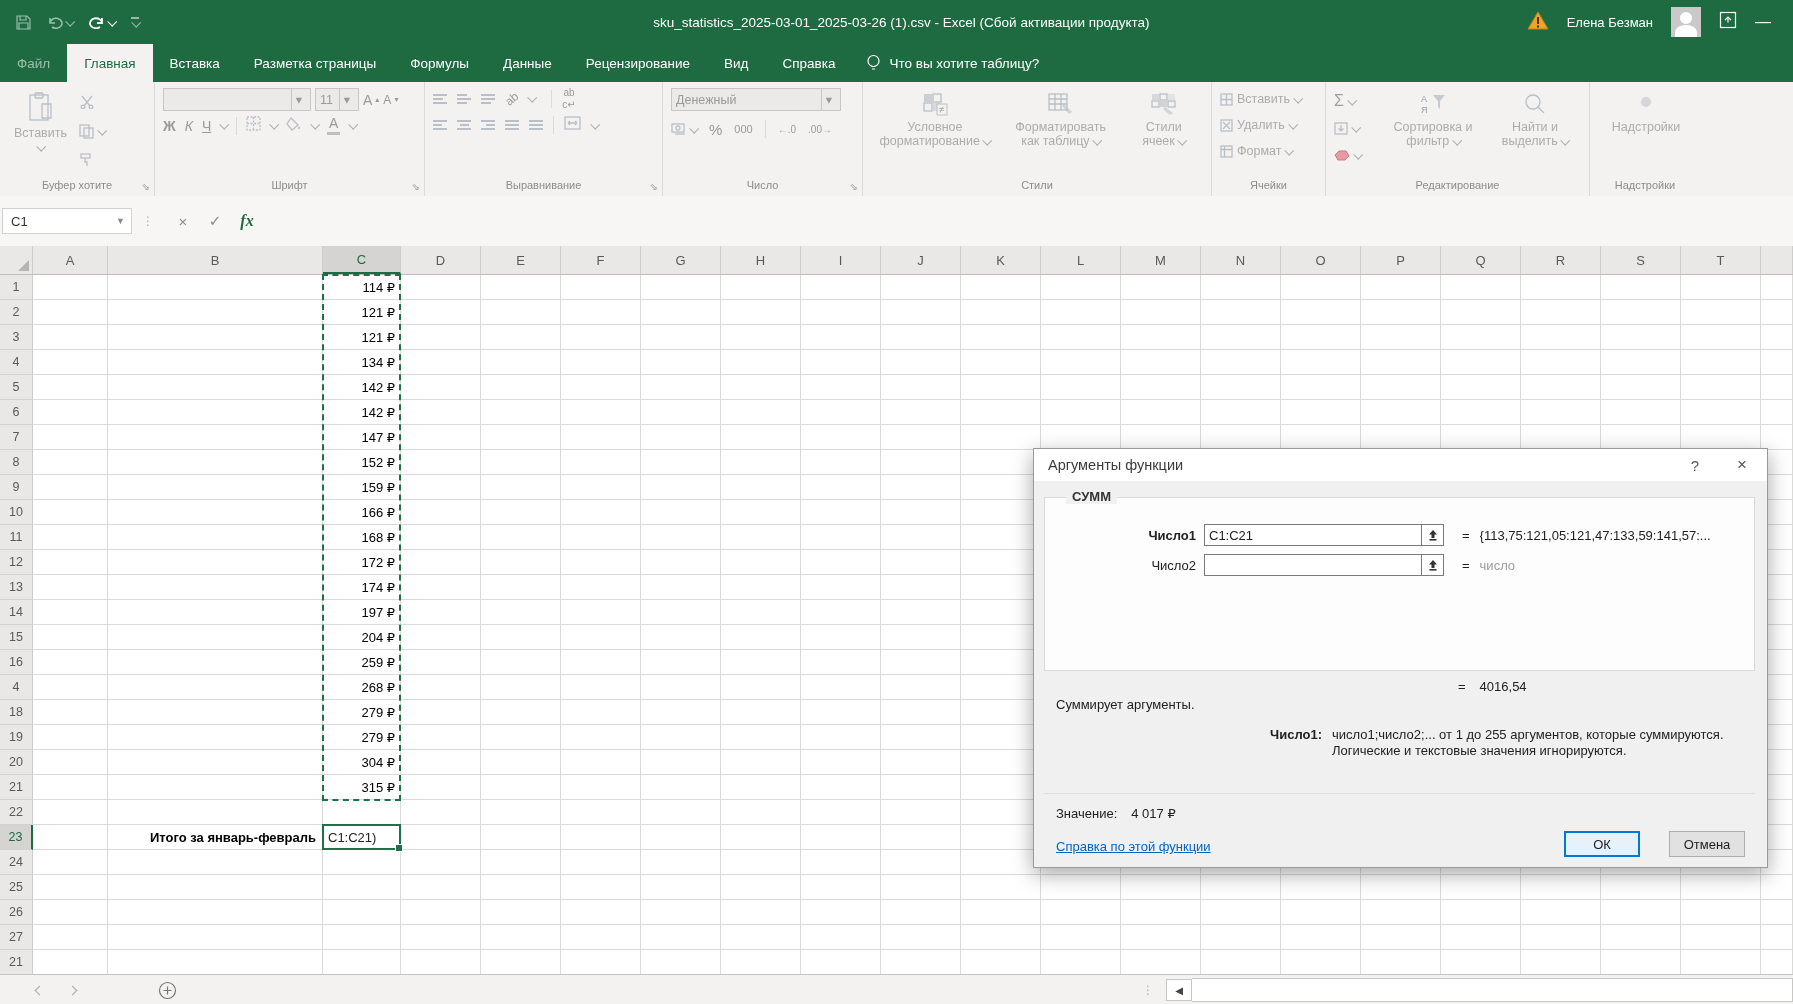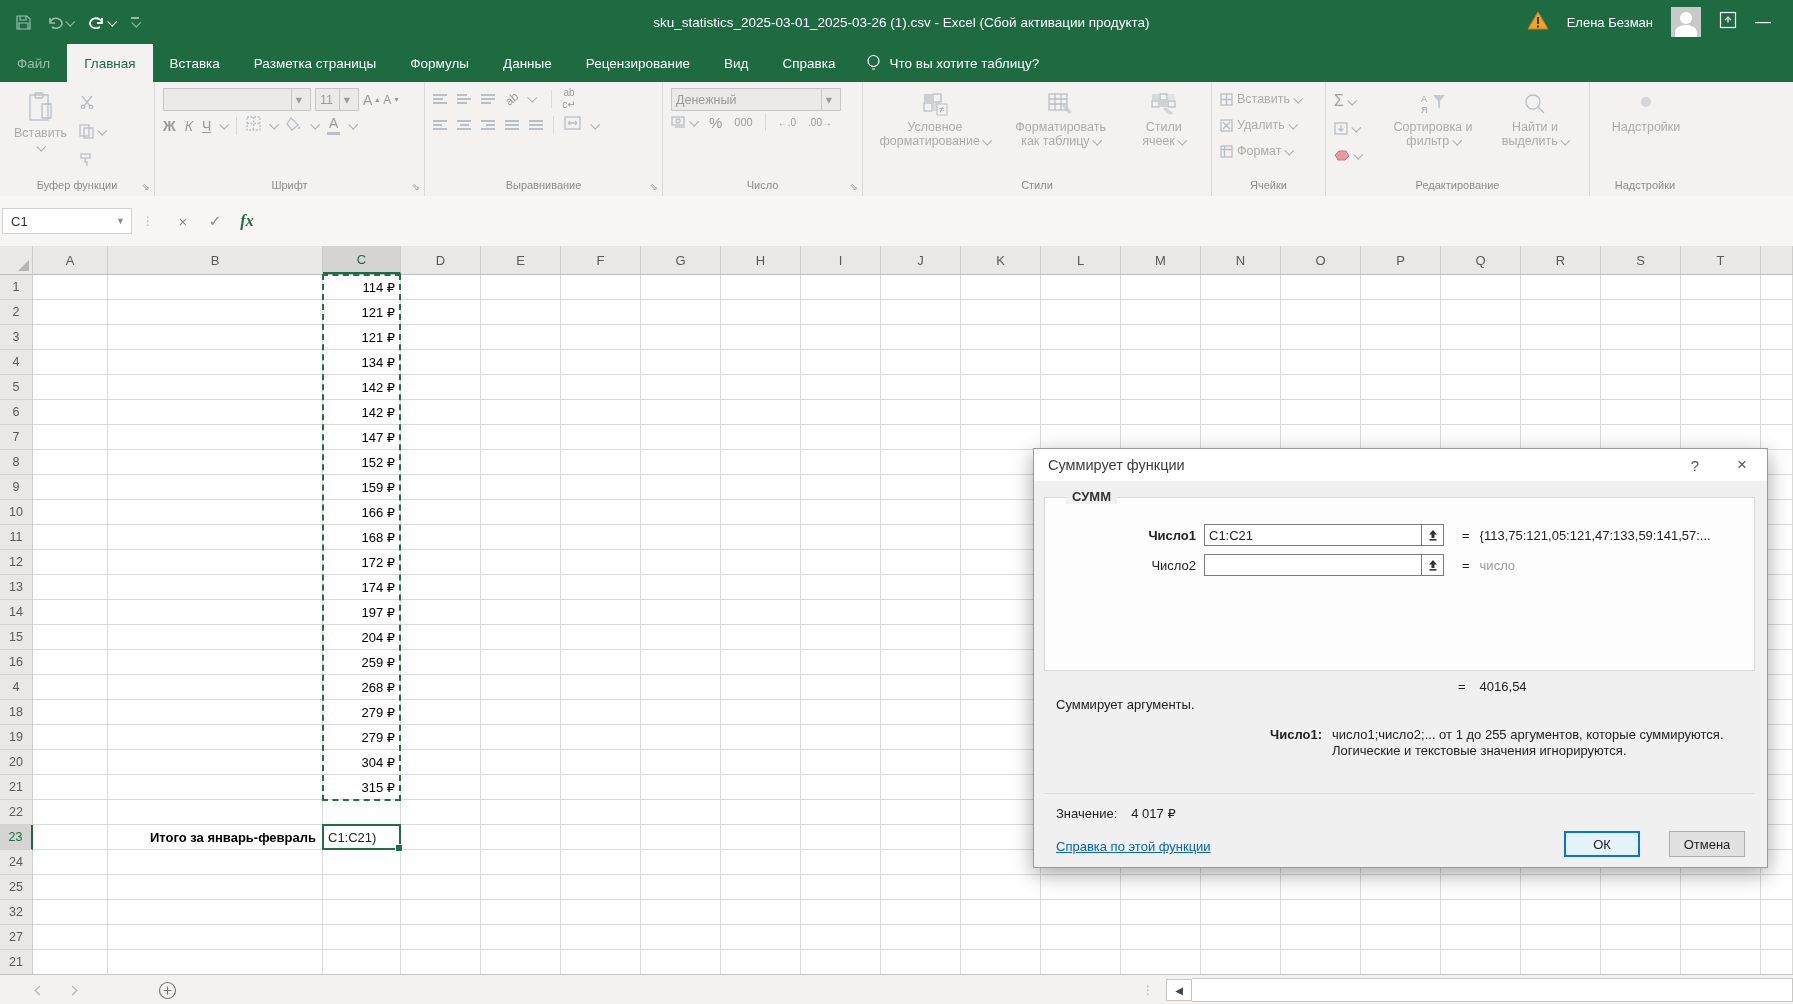"Денежный" div.rg-body { gap: 2px -> 9px }
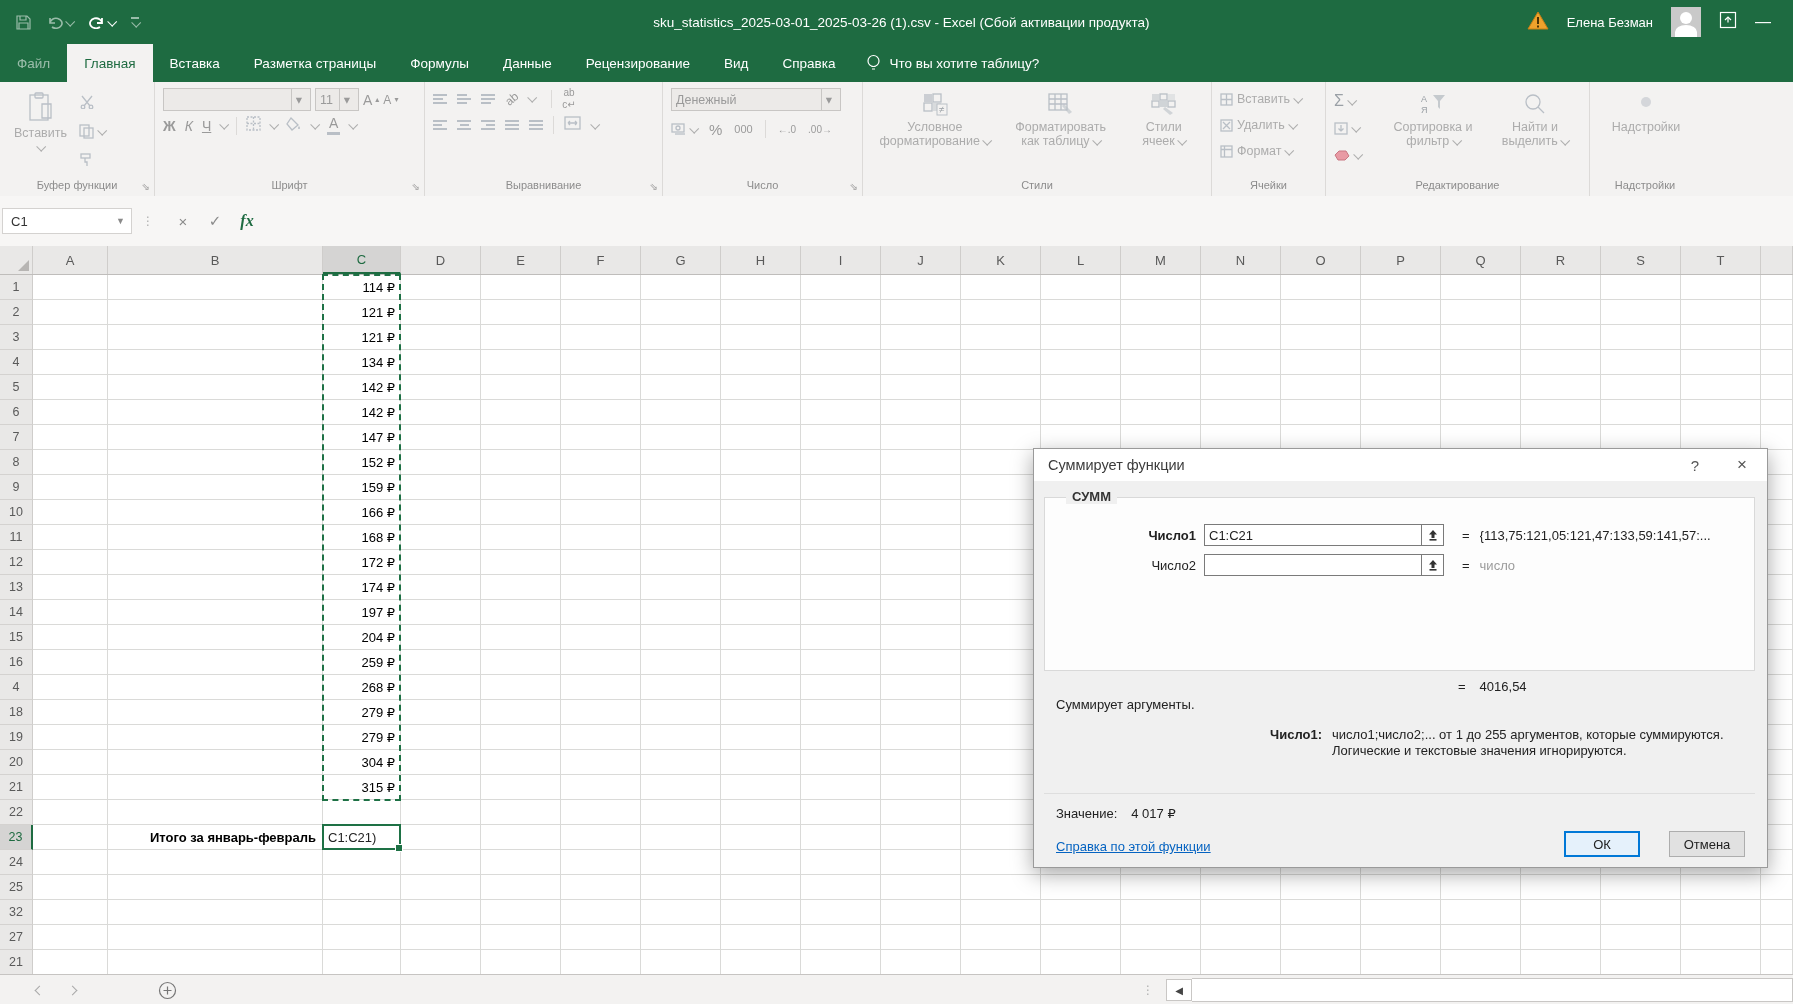"Буфер функции" span { text: функции -> хотите }
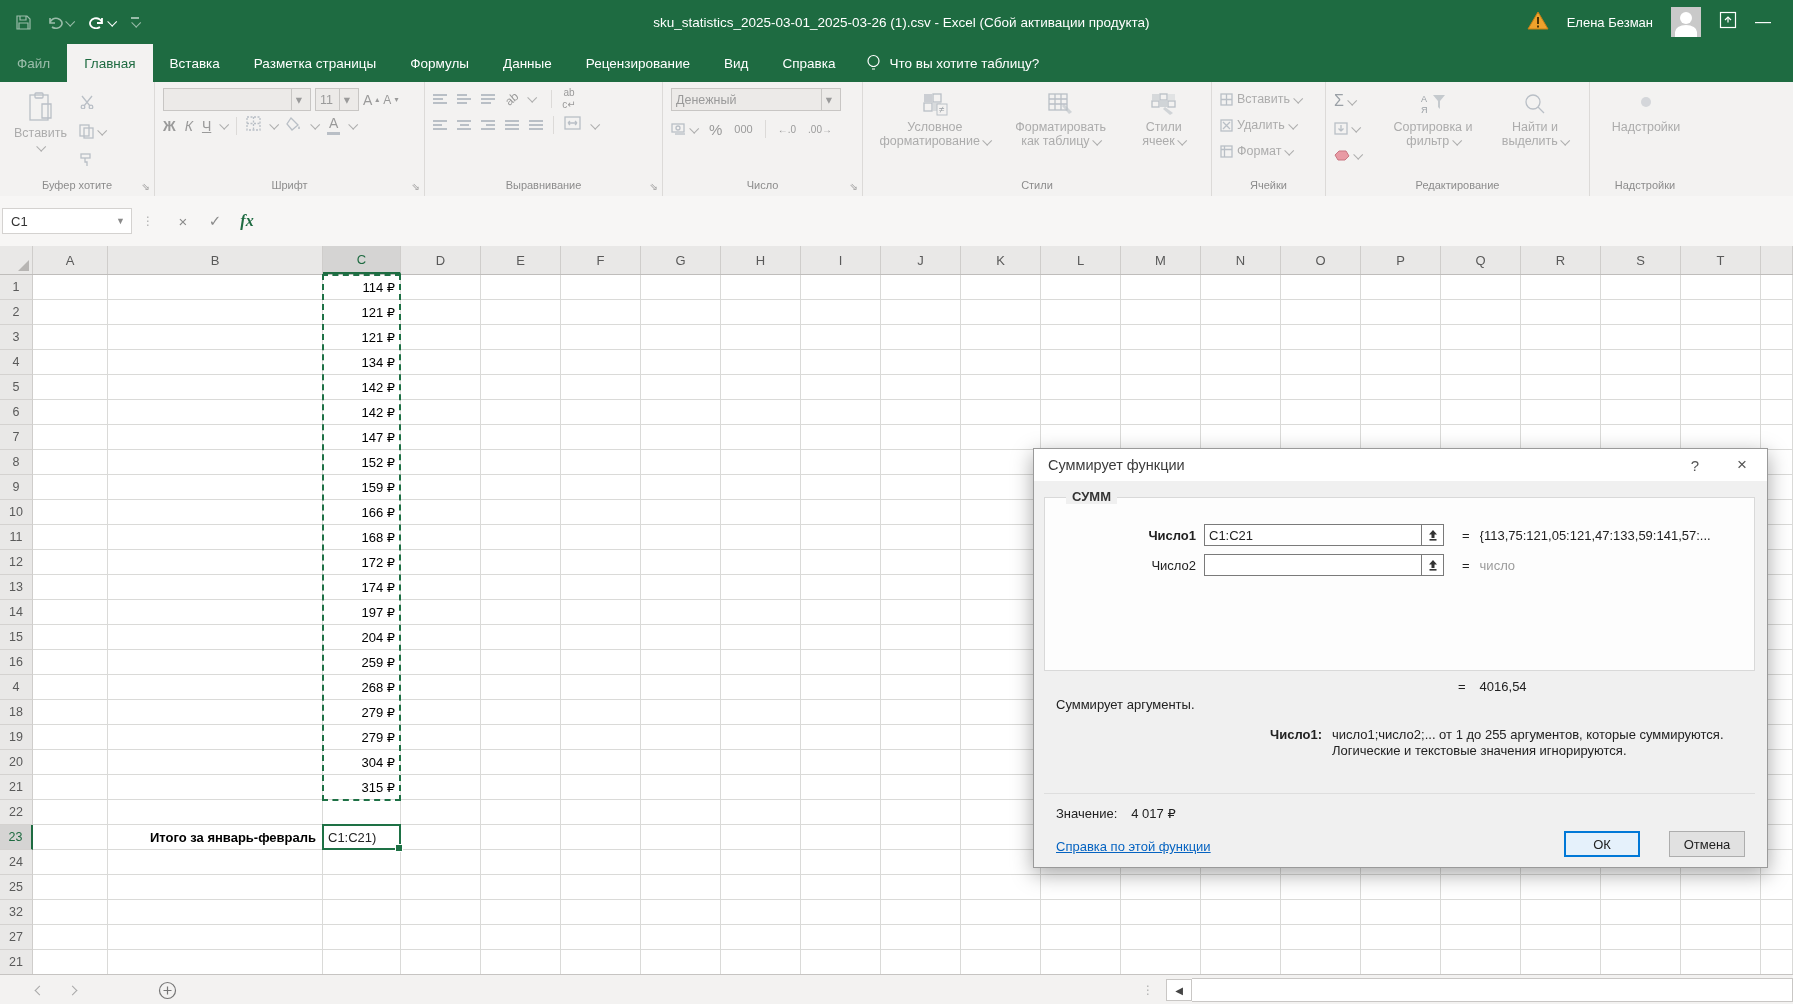"Суммирует функции" span { text: Суммирует -> Аргументы }
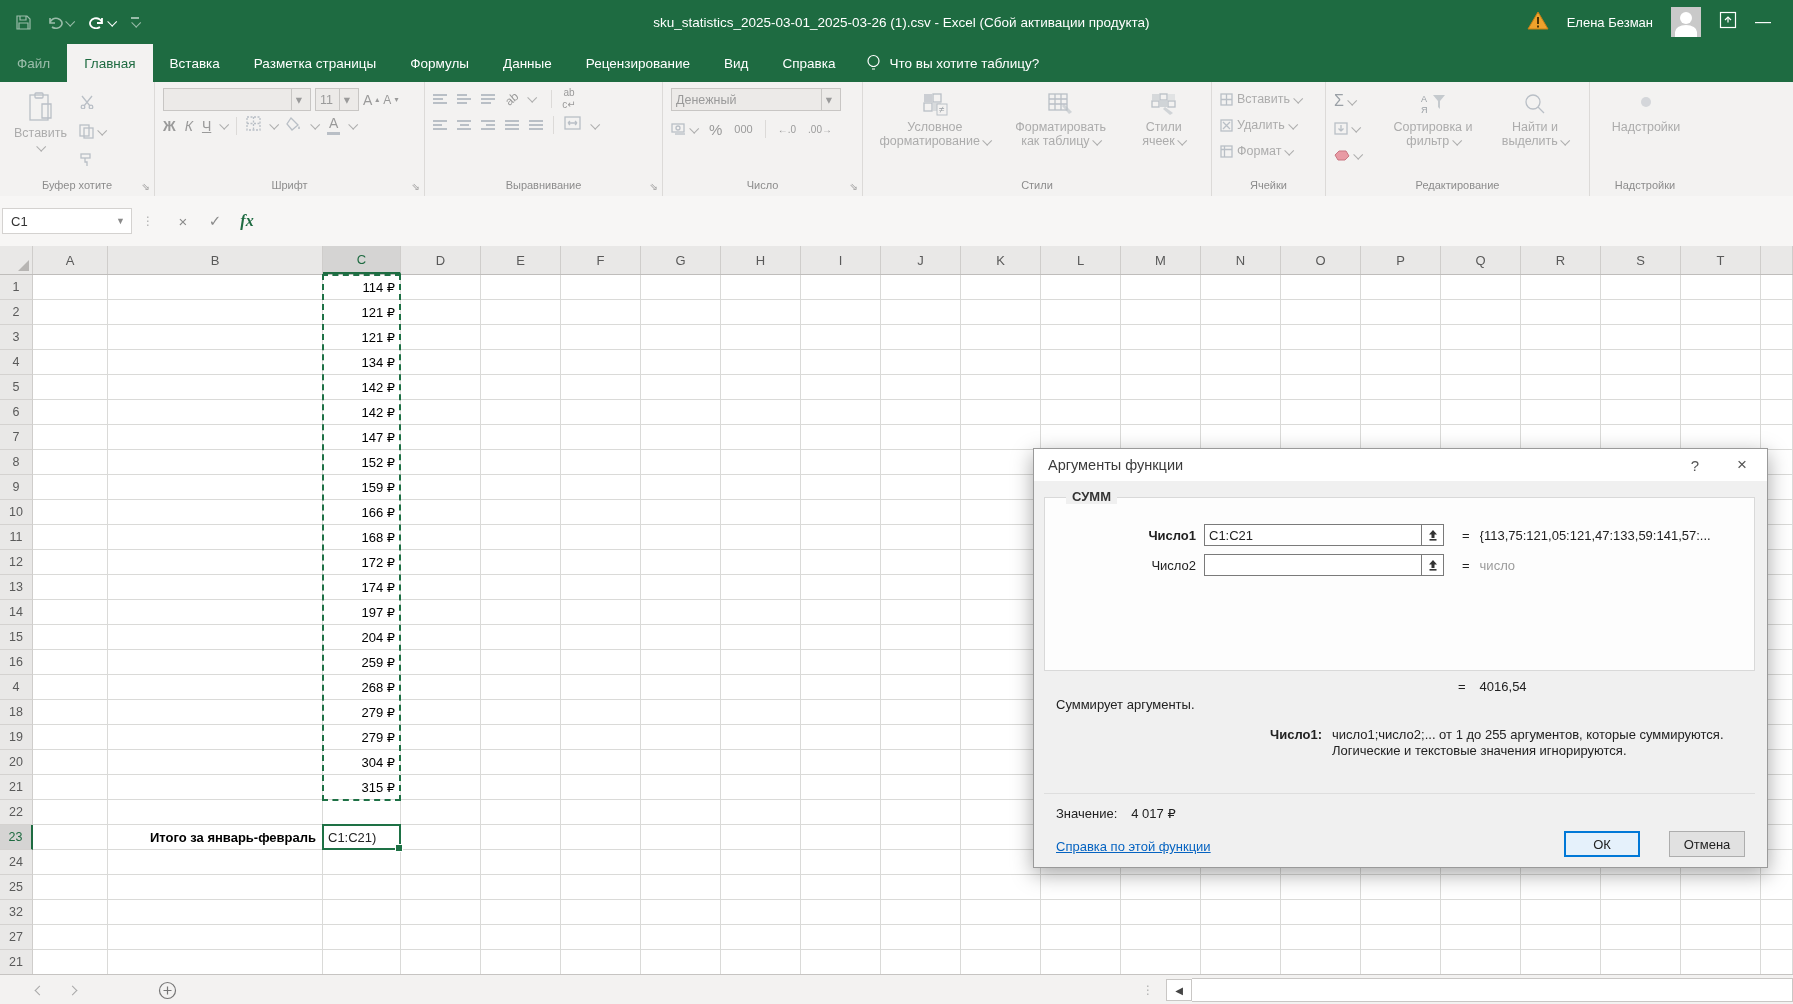"32" div.rowh { text: 32 -> 26 }
